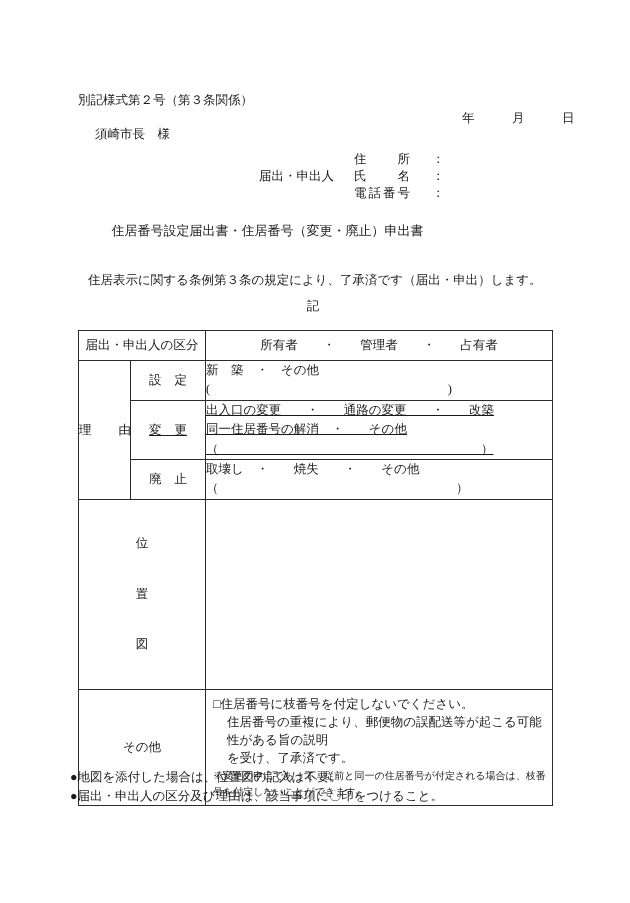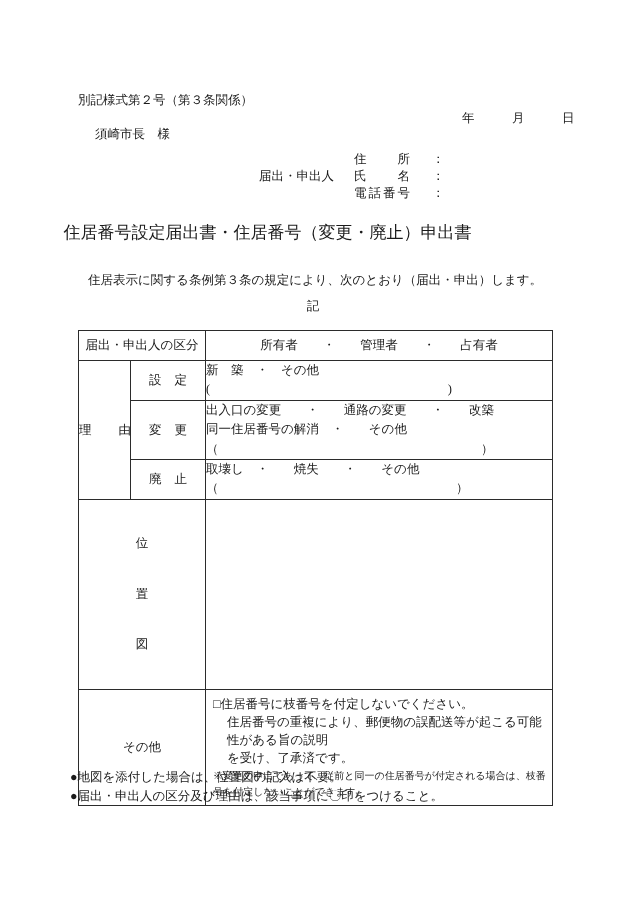"住居番号設定届出書・住居番号（変更・廃止）申出書" .doc-title { font-size: 17px -> 13px }
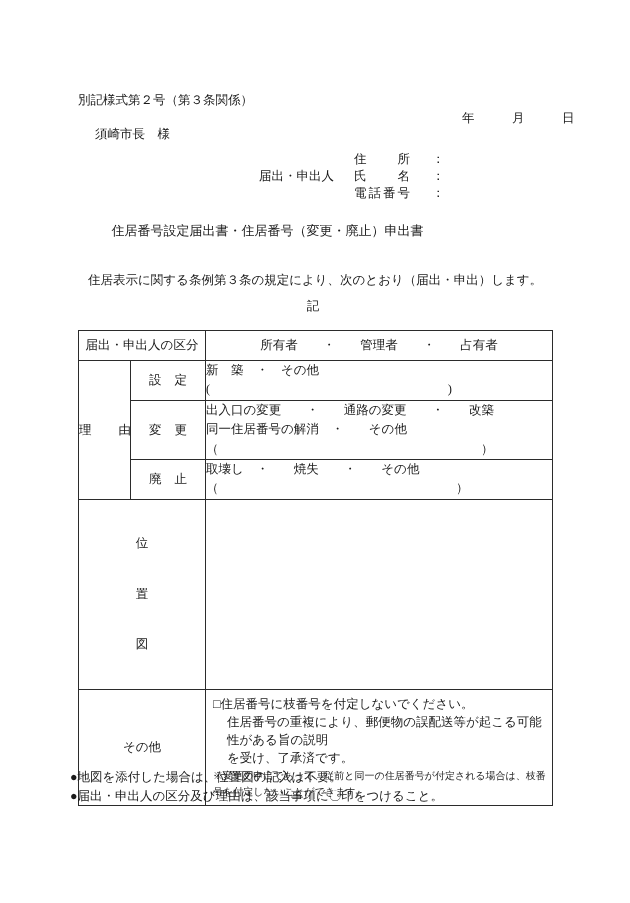"住居表示に関する条例第３条の規定により、次のとおり（届出・申出）します。" div.abs { text: 次のとおり -> 了承済です }
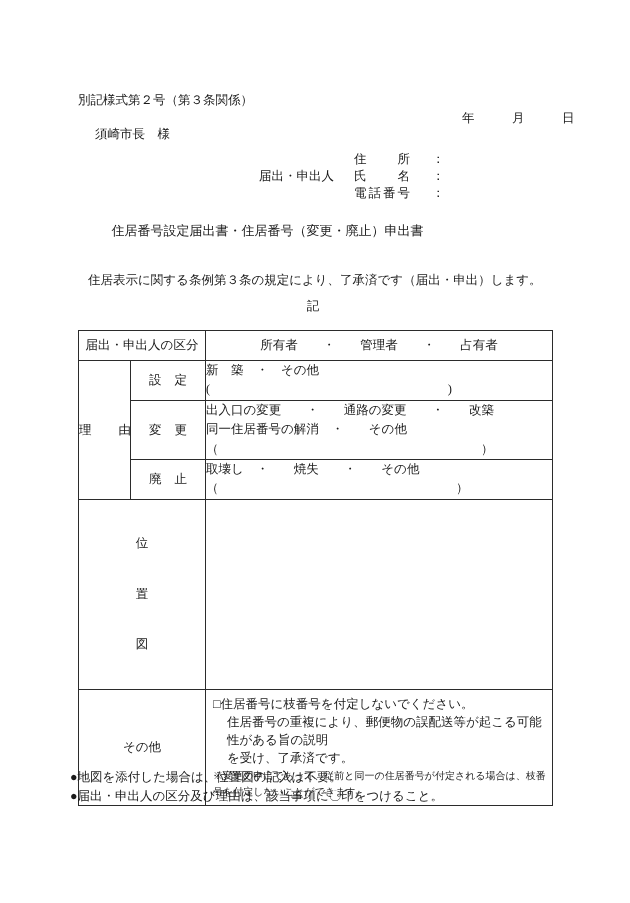"出入口の変更 ・ 通路の変更 ・ 改築" .row-henko td { text-decoration: none -> underline }
